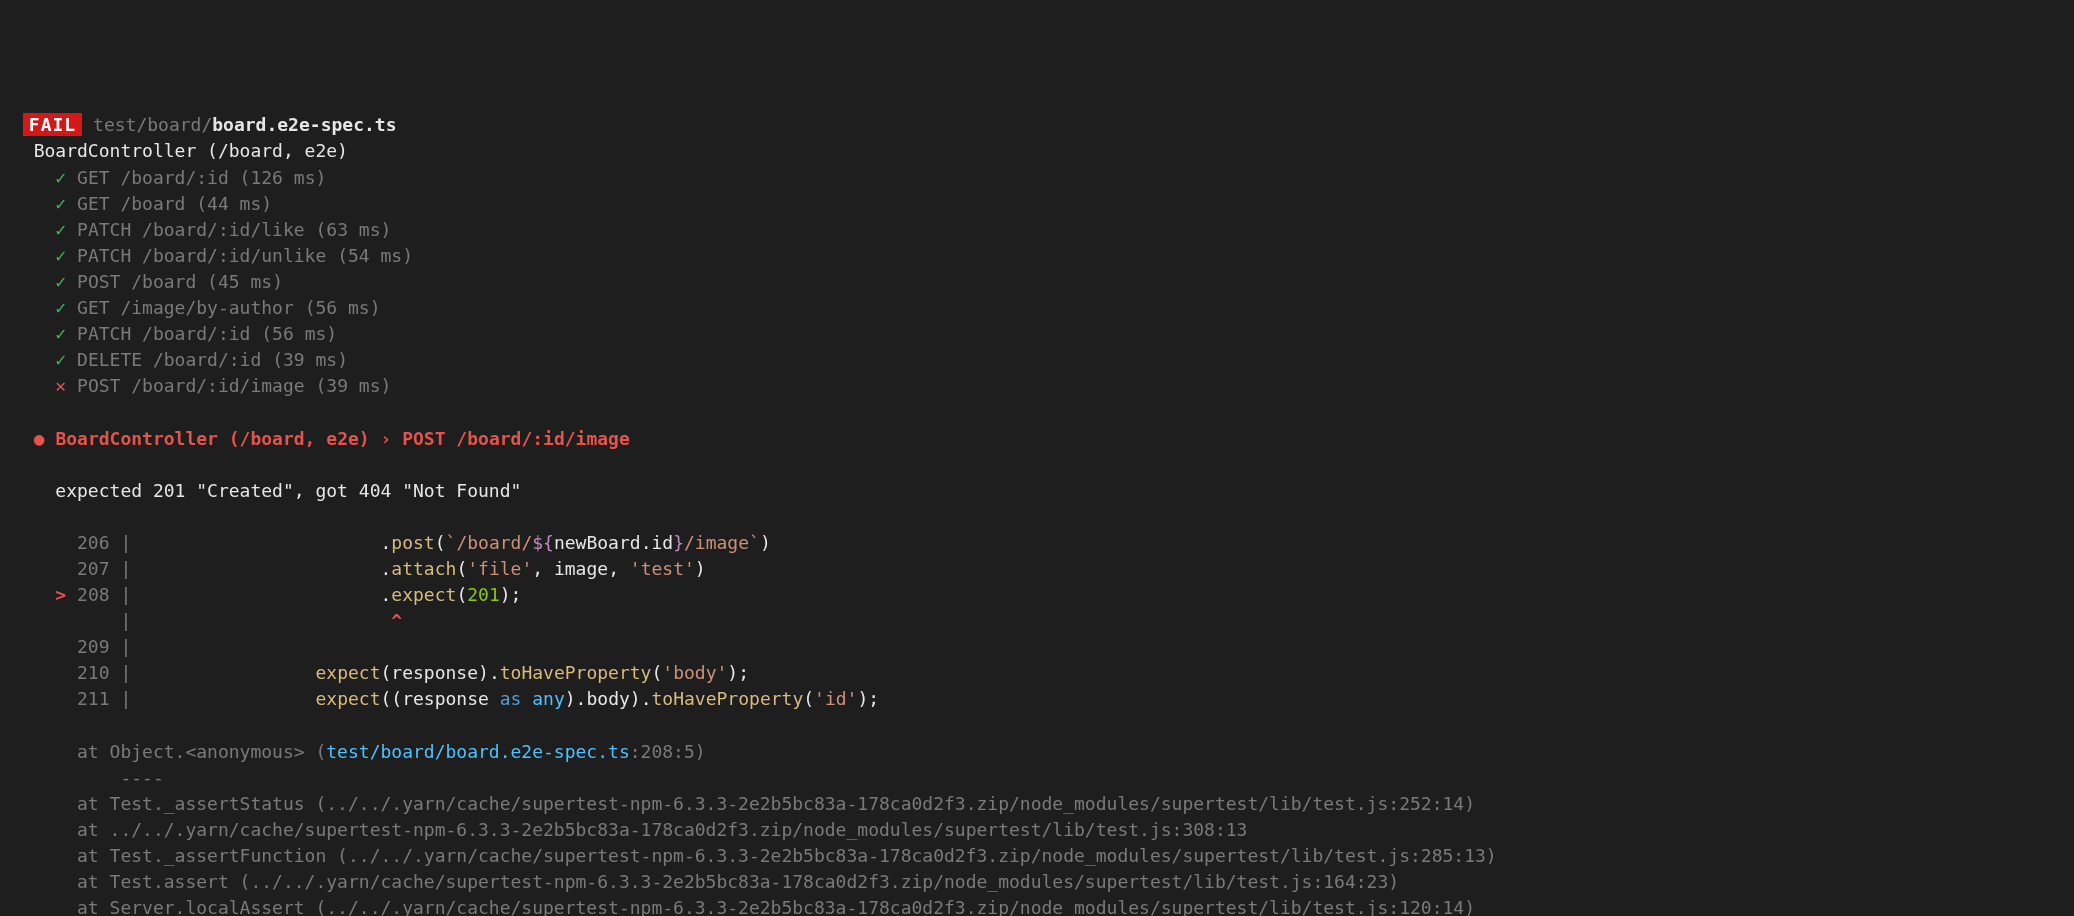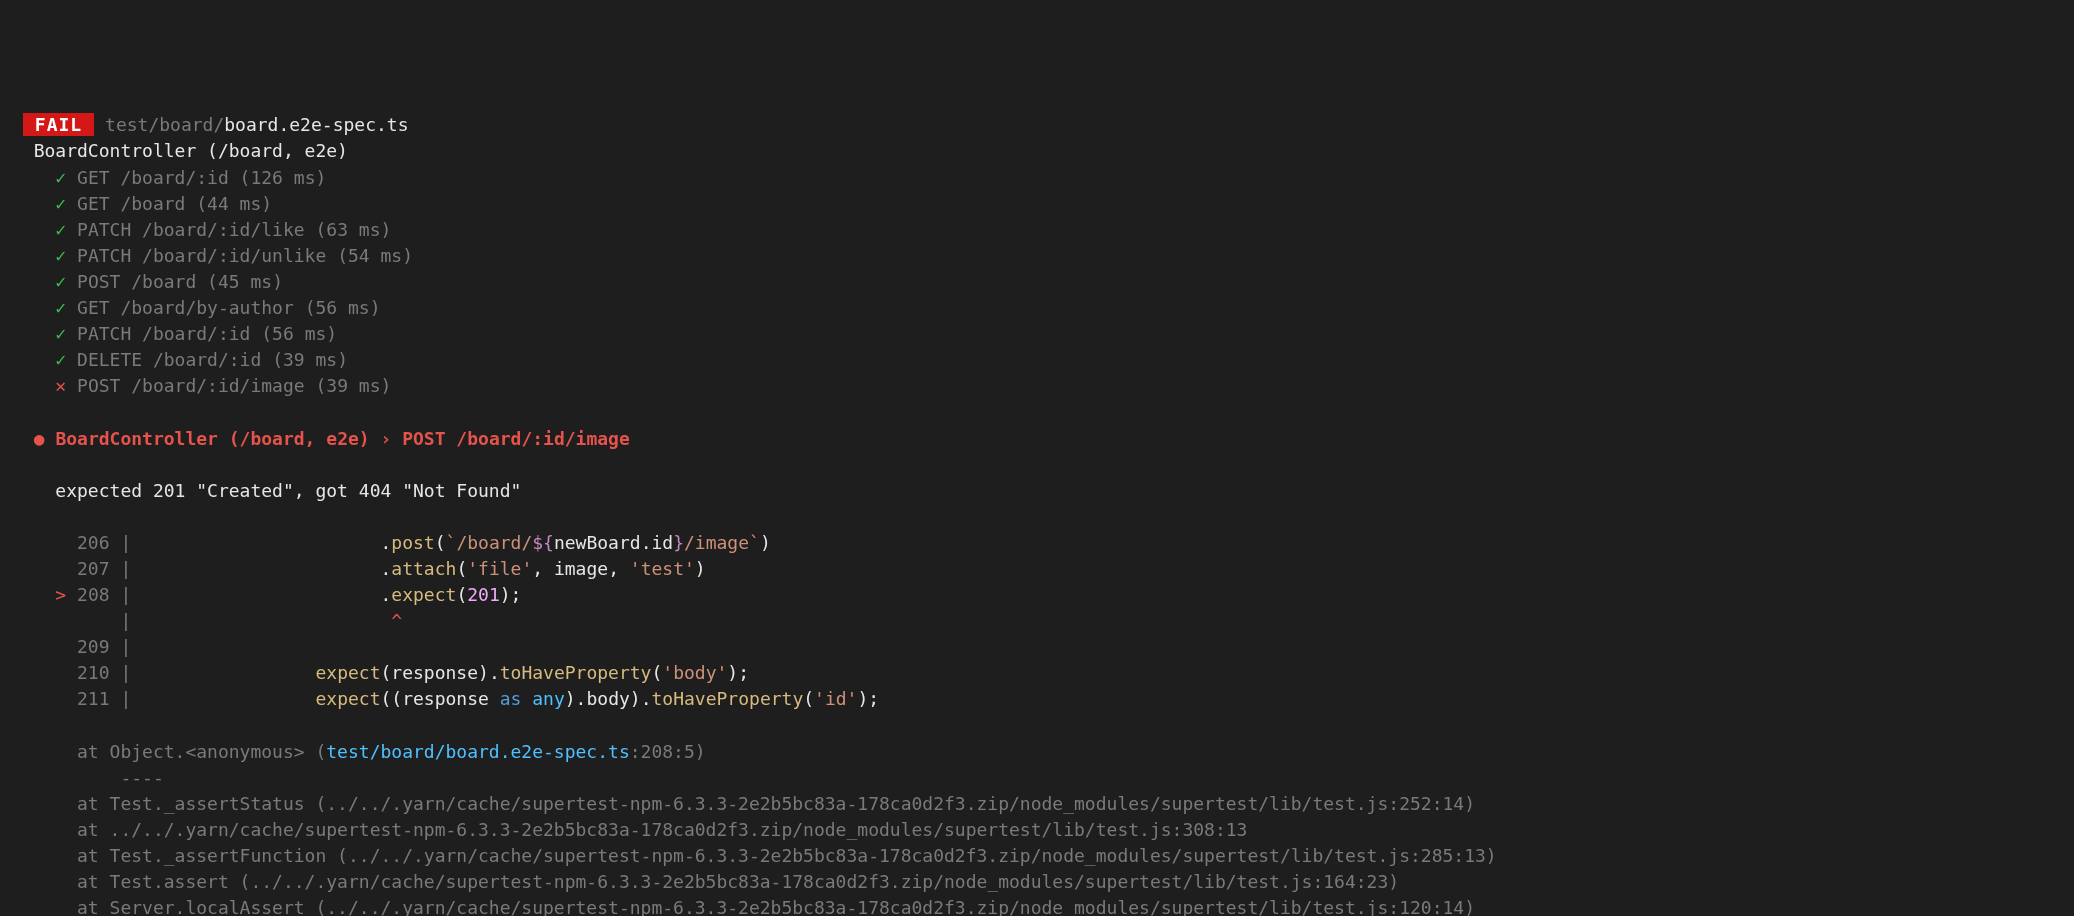"FAIL" .fail-badge { padding: 1px 12px -> 1px 6px }
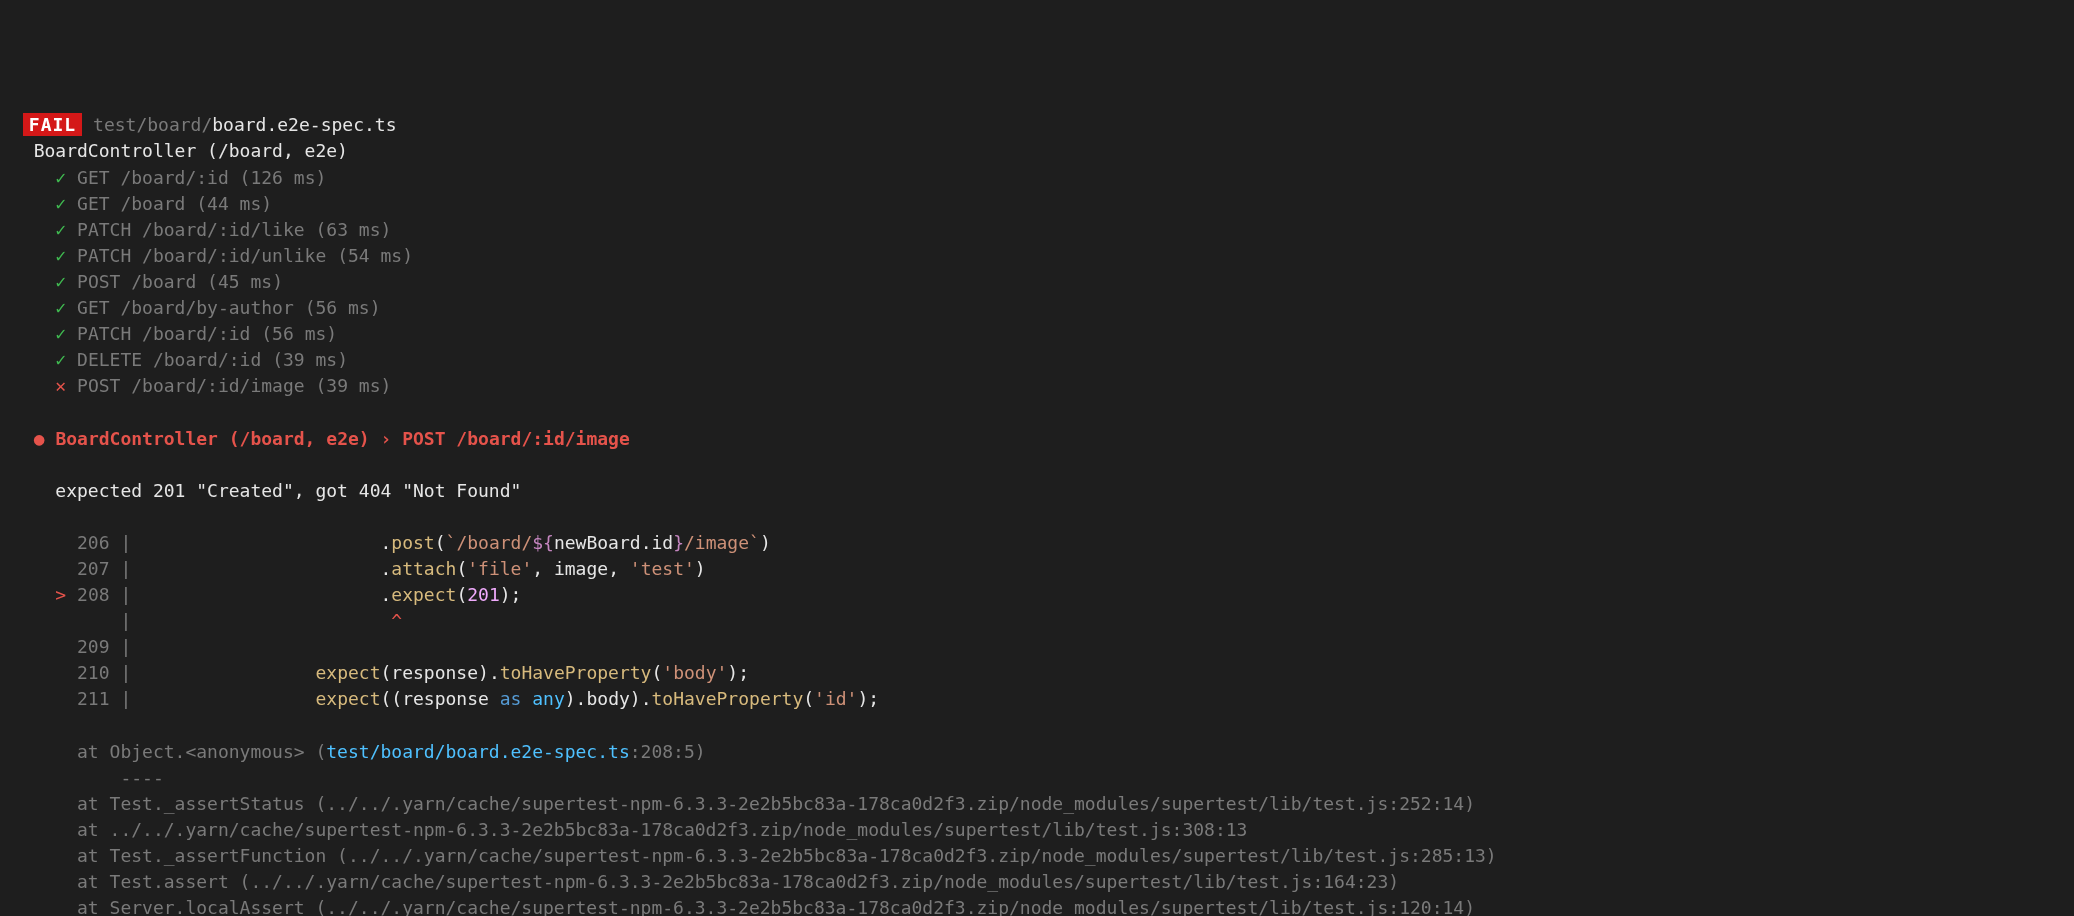"board.e2e-spec.ts" .bold { font-weight: normal -> bold }
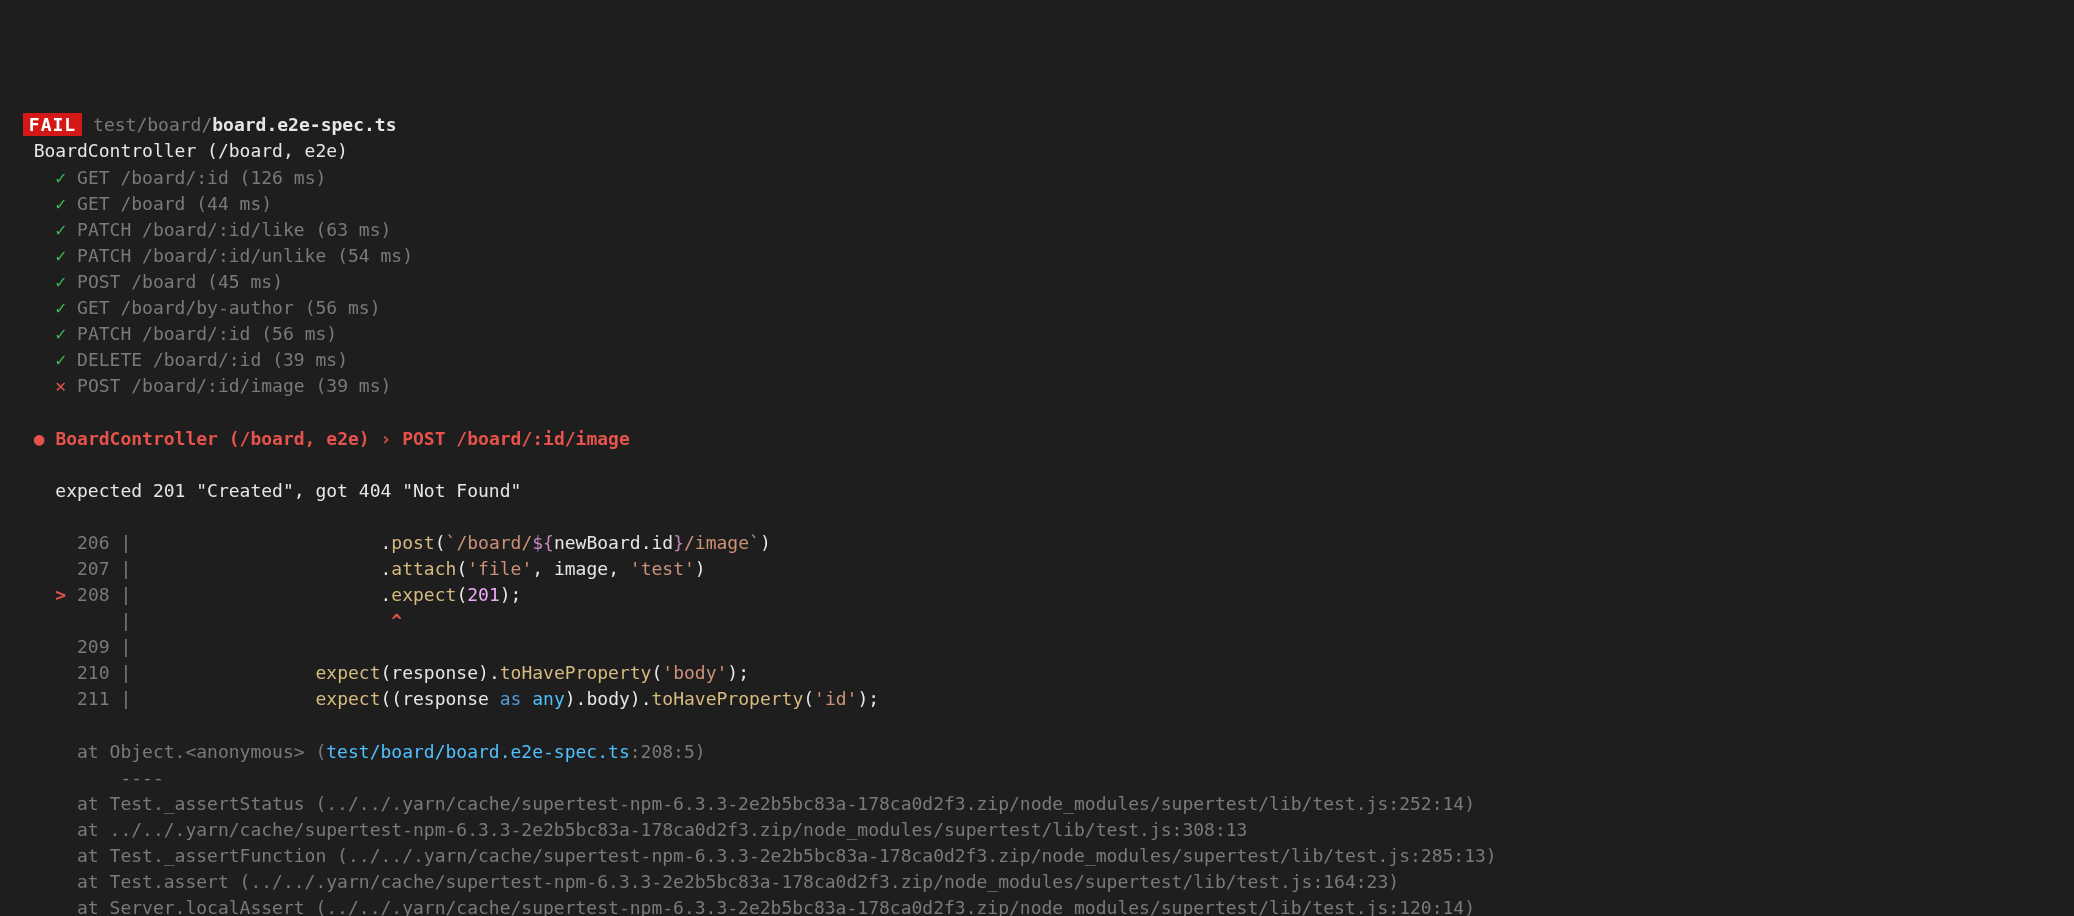"GET /board/by-author" span.dim { text: /board/by-author -> /image/by-author }
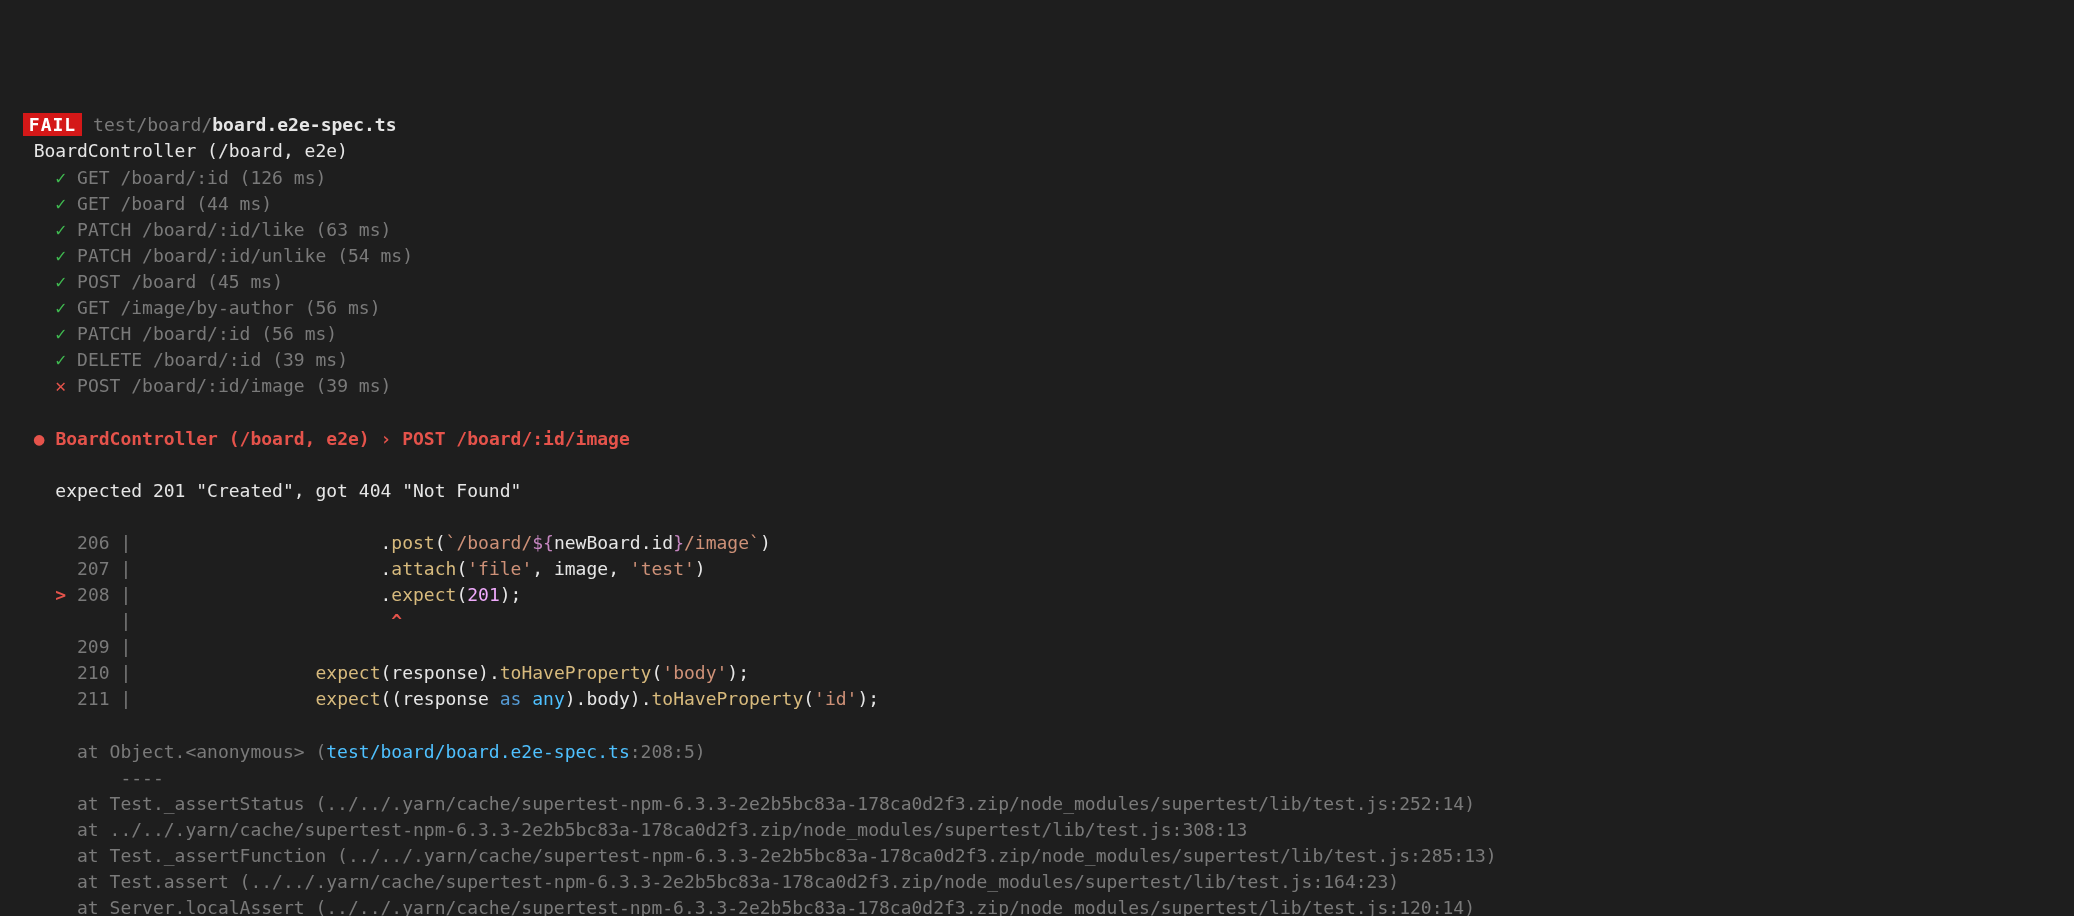"201" .number { color: #f0abfc -> #84cc16 }
